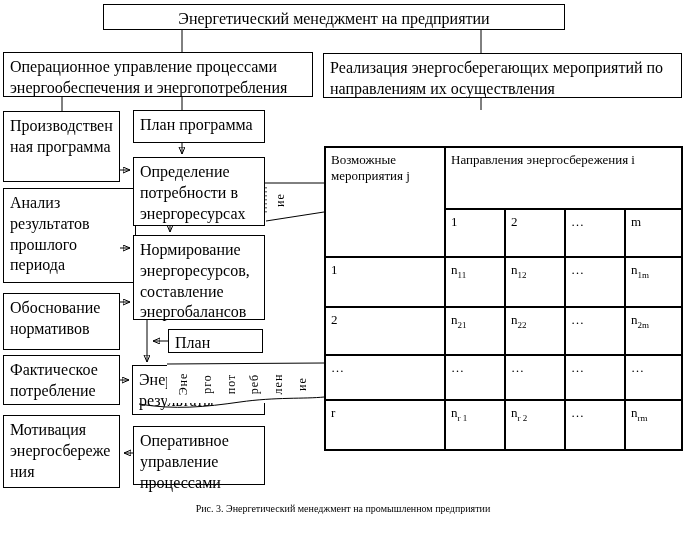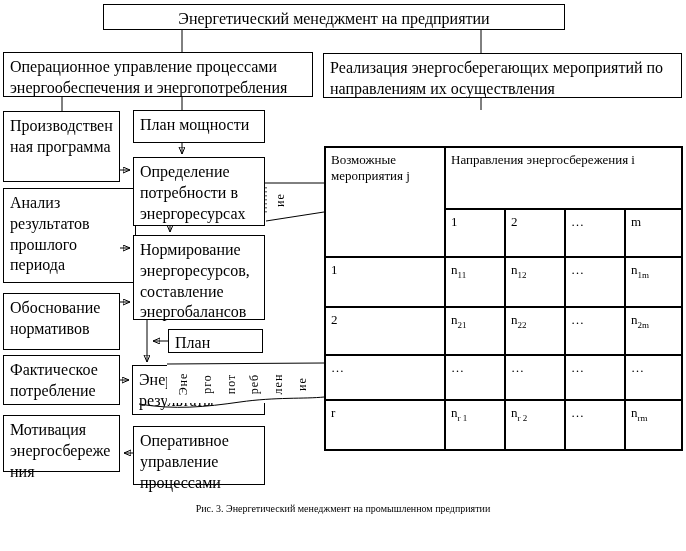"План мощности" div.box { text: мощности -> программа }
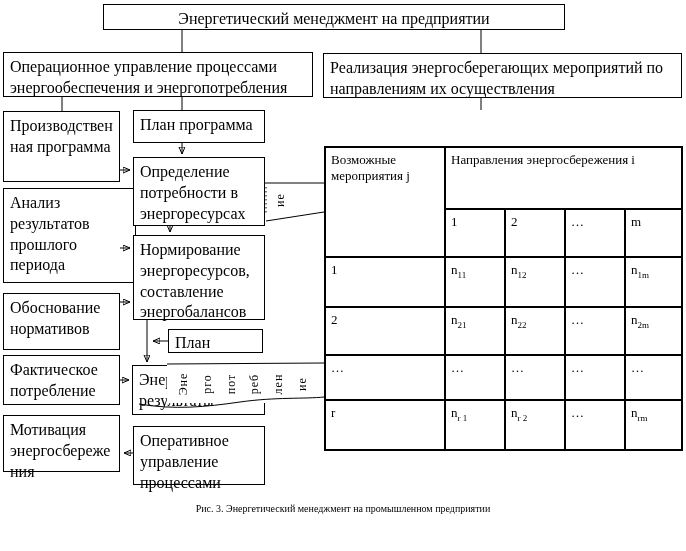"Мотивация энергосбережения" div.box { height: 57px -> 73px }
